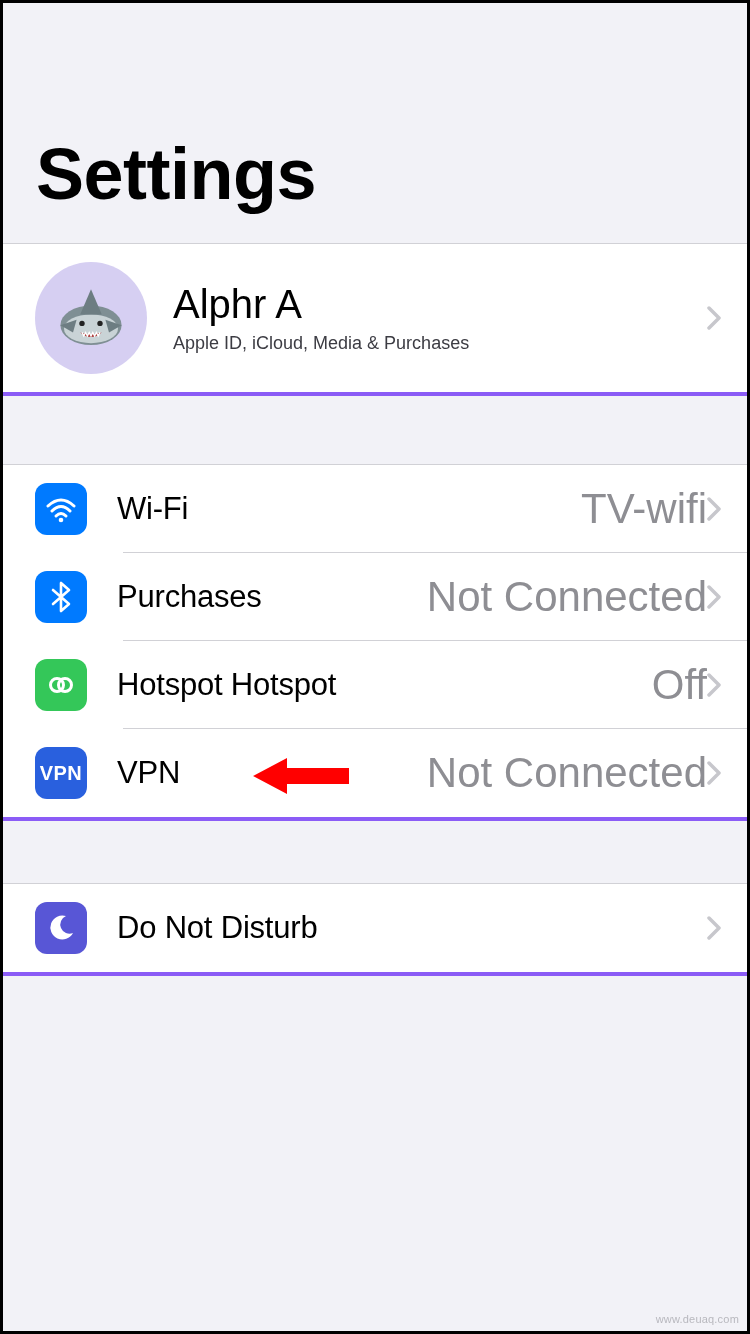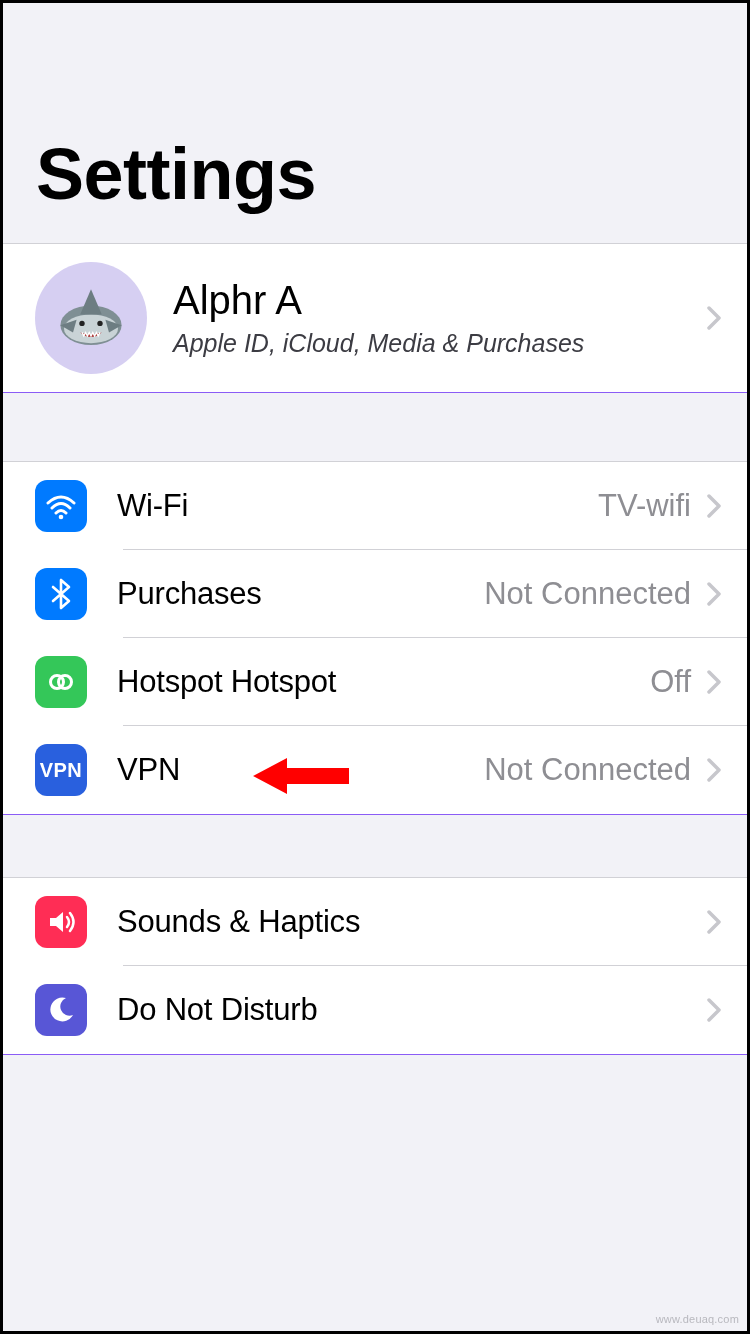"Alphr A" .section { border-bottom: 1px solid #8b5cf6 -> 4px solid #8b5cf6 }
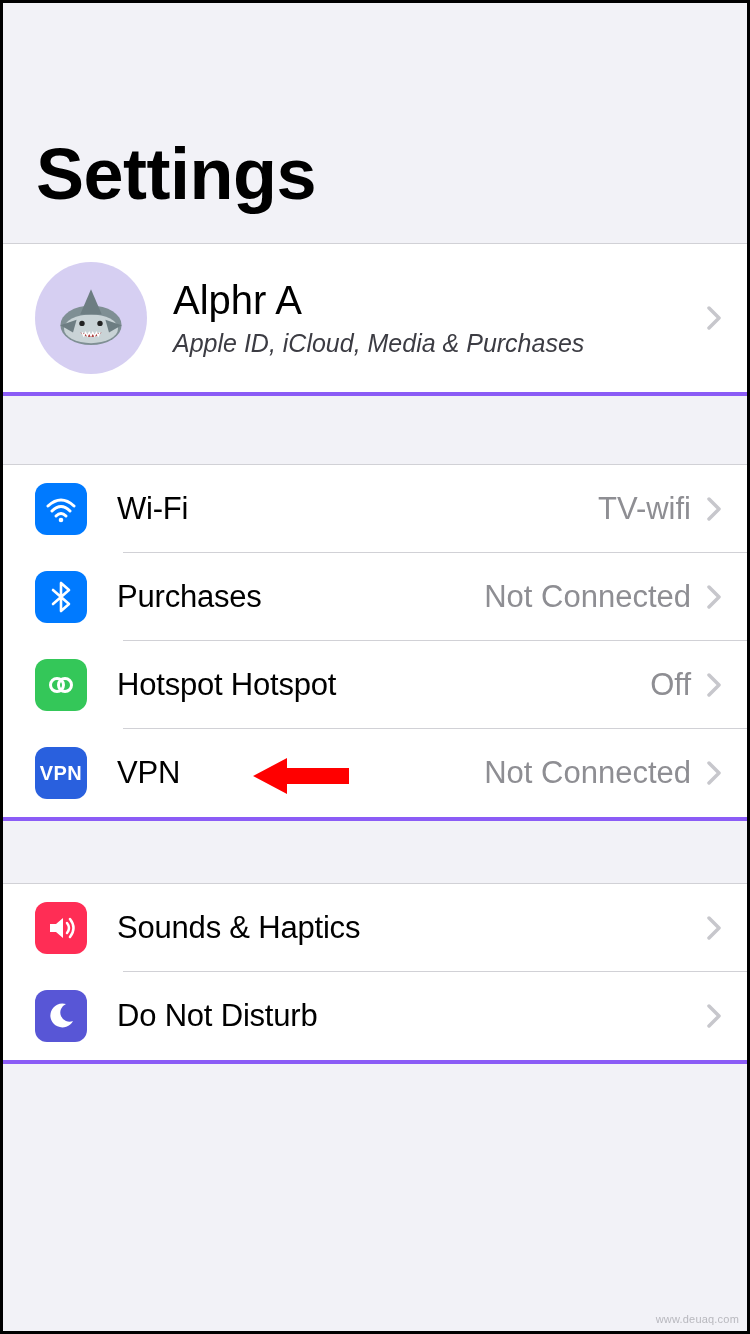"Apple ID, iCloud, Media &" .account-sub { font-size: 25px -> 18px; font-style: italic -> none }
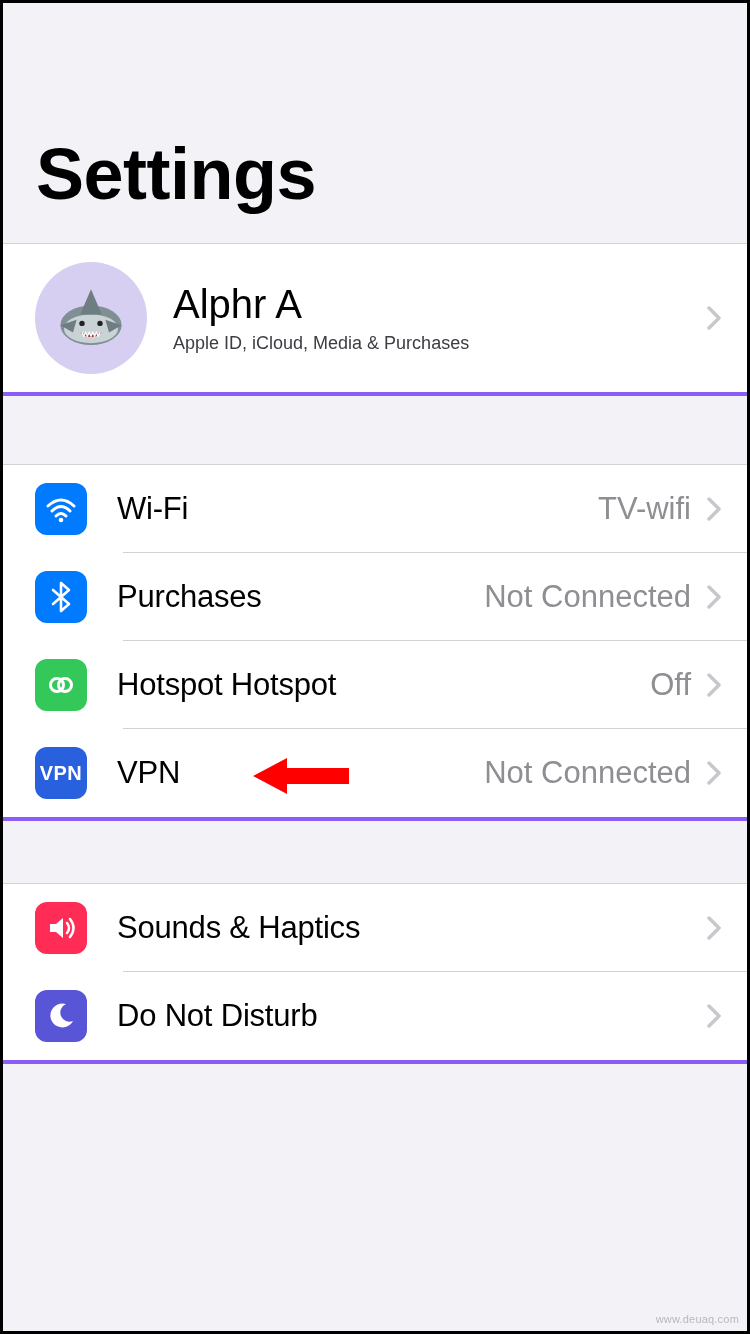"TV-wifi" .value { font-size: 31px -> 42px; margin-right: 16px -> 0 }
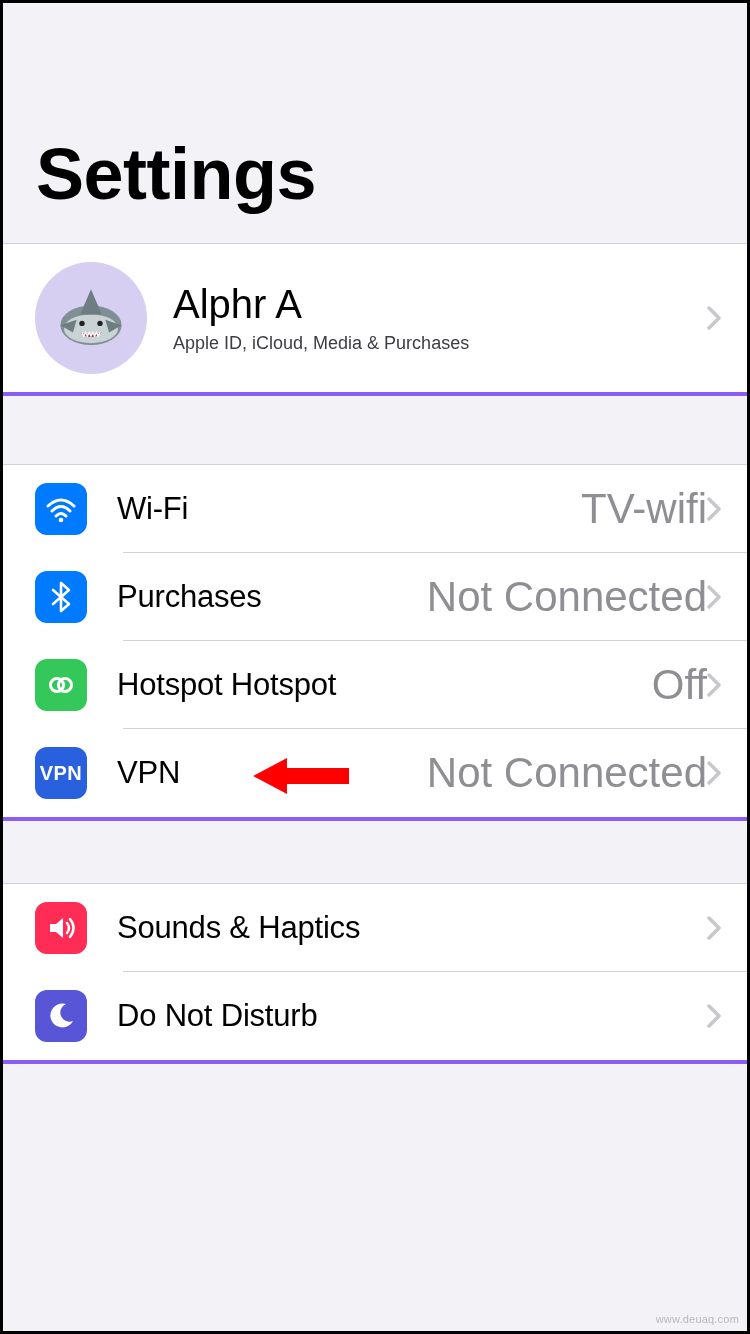"Sounds & Haptics" div.row { html: <div> <div> <svg> <path></path> <path></path> <path></path> </svg> </div> <span>Sounds &amp; Haptics</span> <span> <svg> <path></path> </svg> </span> <div></div> </div> -> none }
